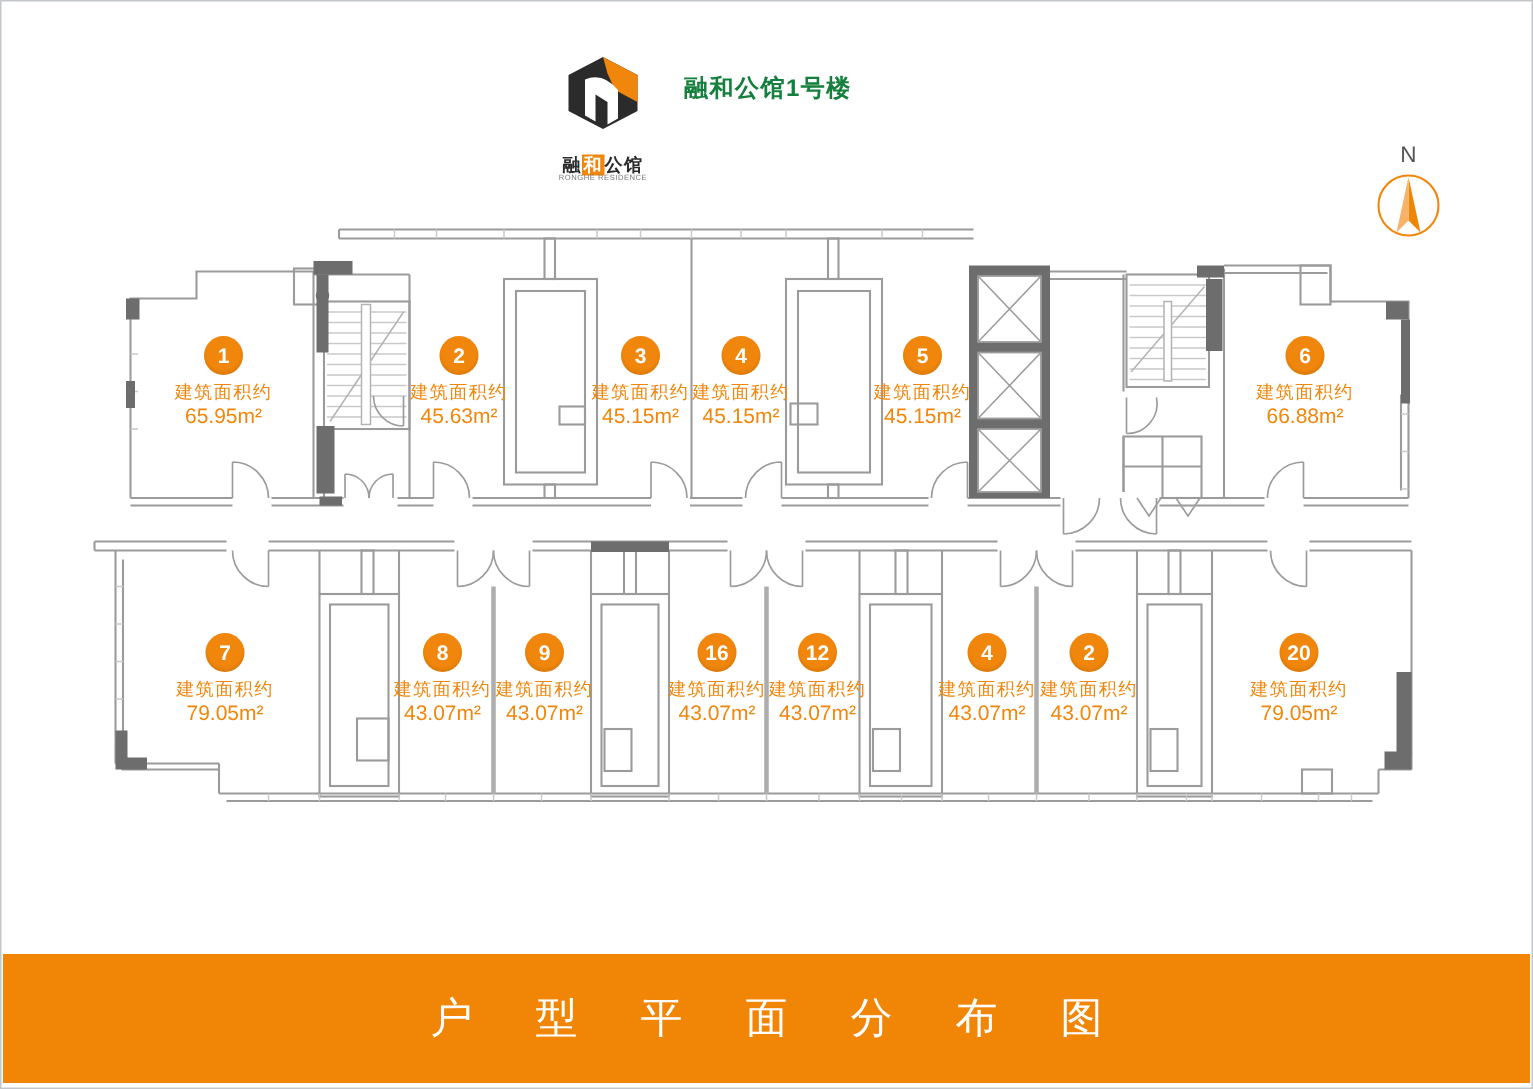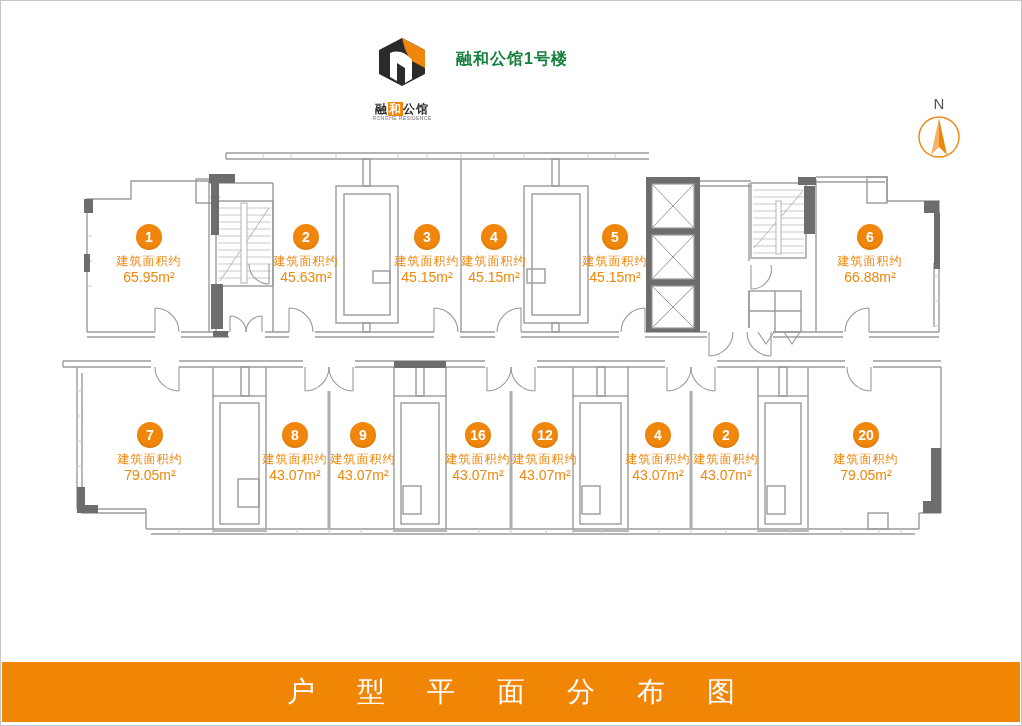"户型平面分布图" .footer { height: 60px -> 86px }
